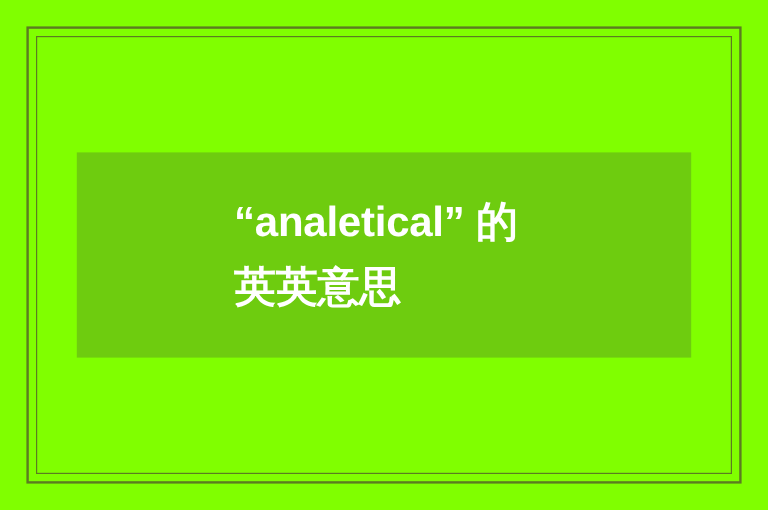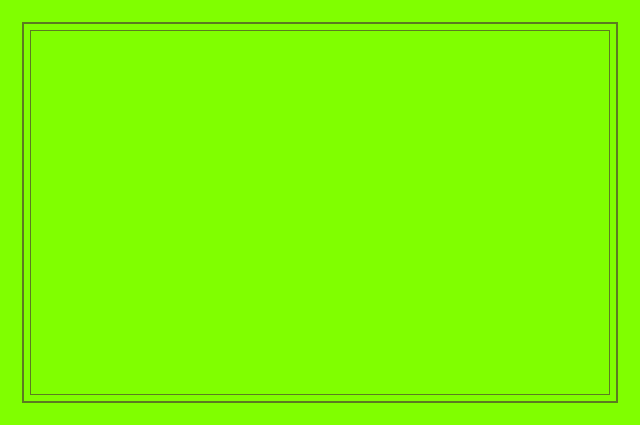"“analetical” 的英英意思" div { html: none -> <div> <h1>“analetical” 的英英意思</h1> </div> }
